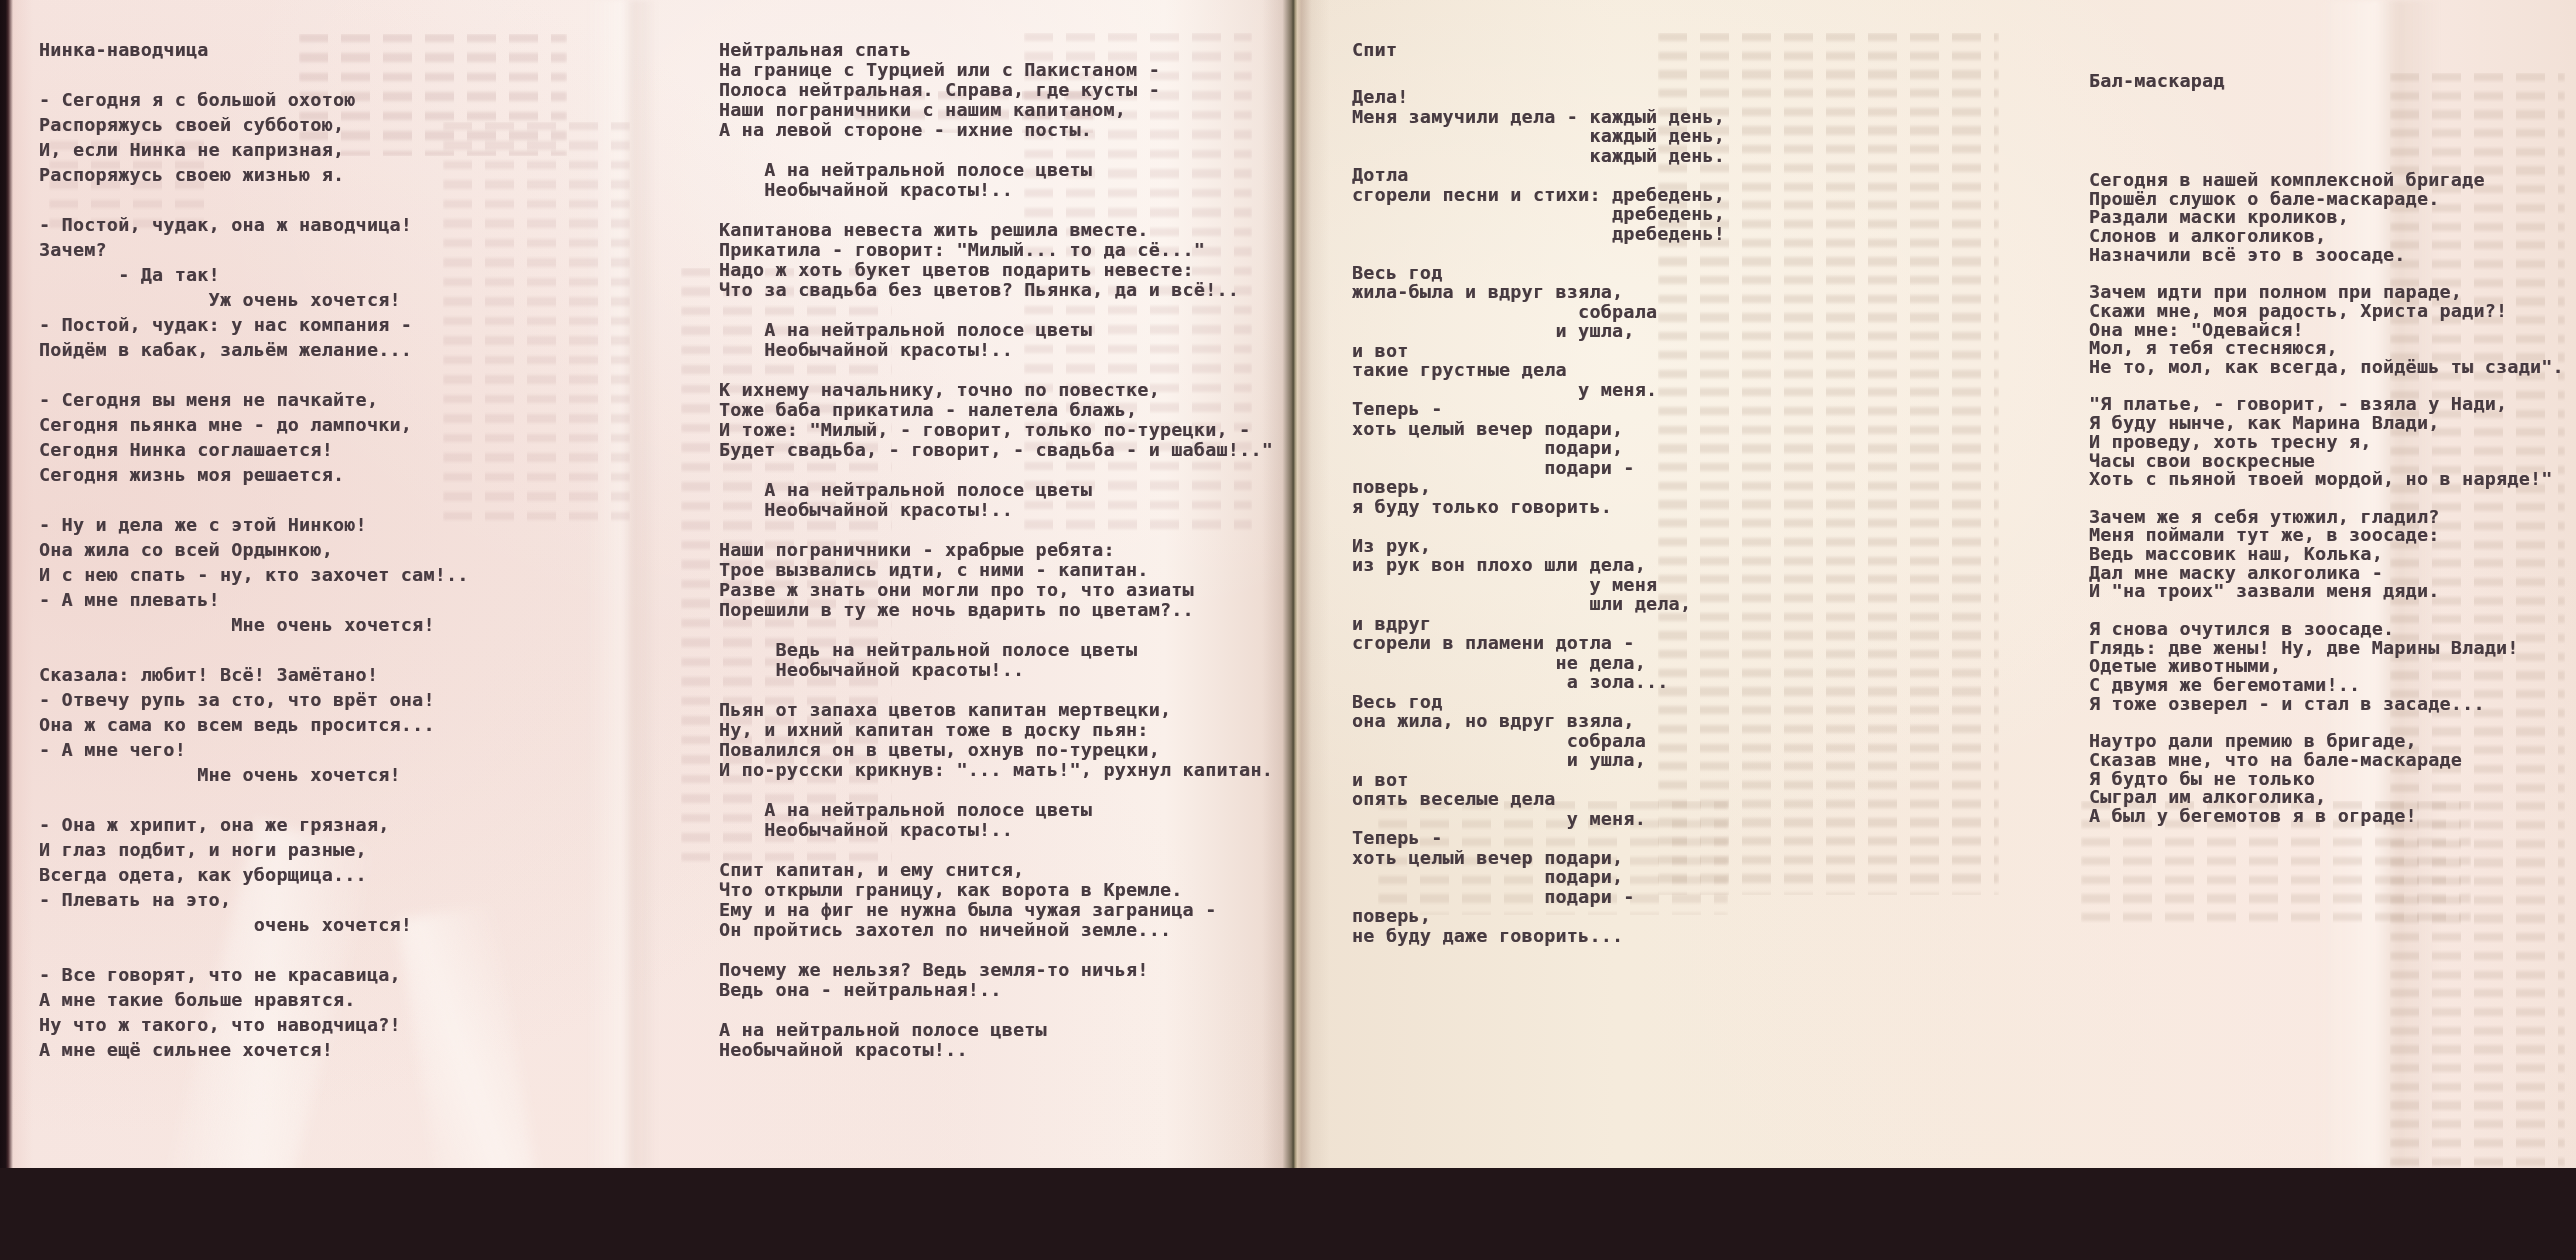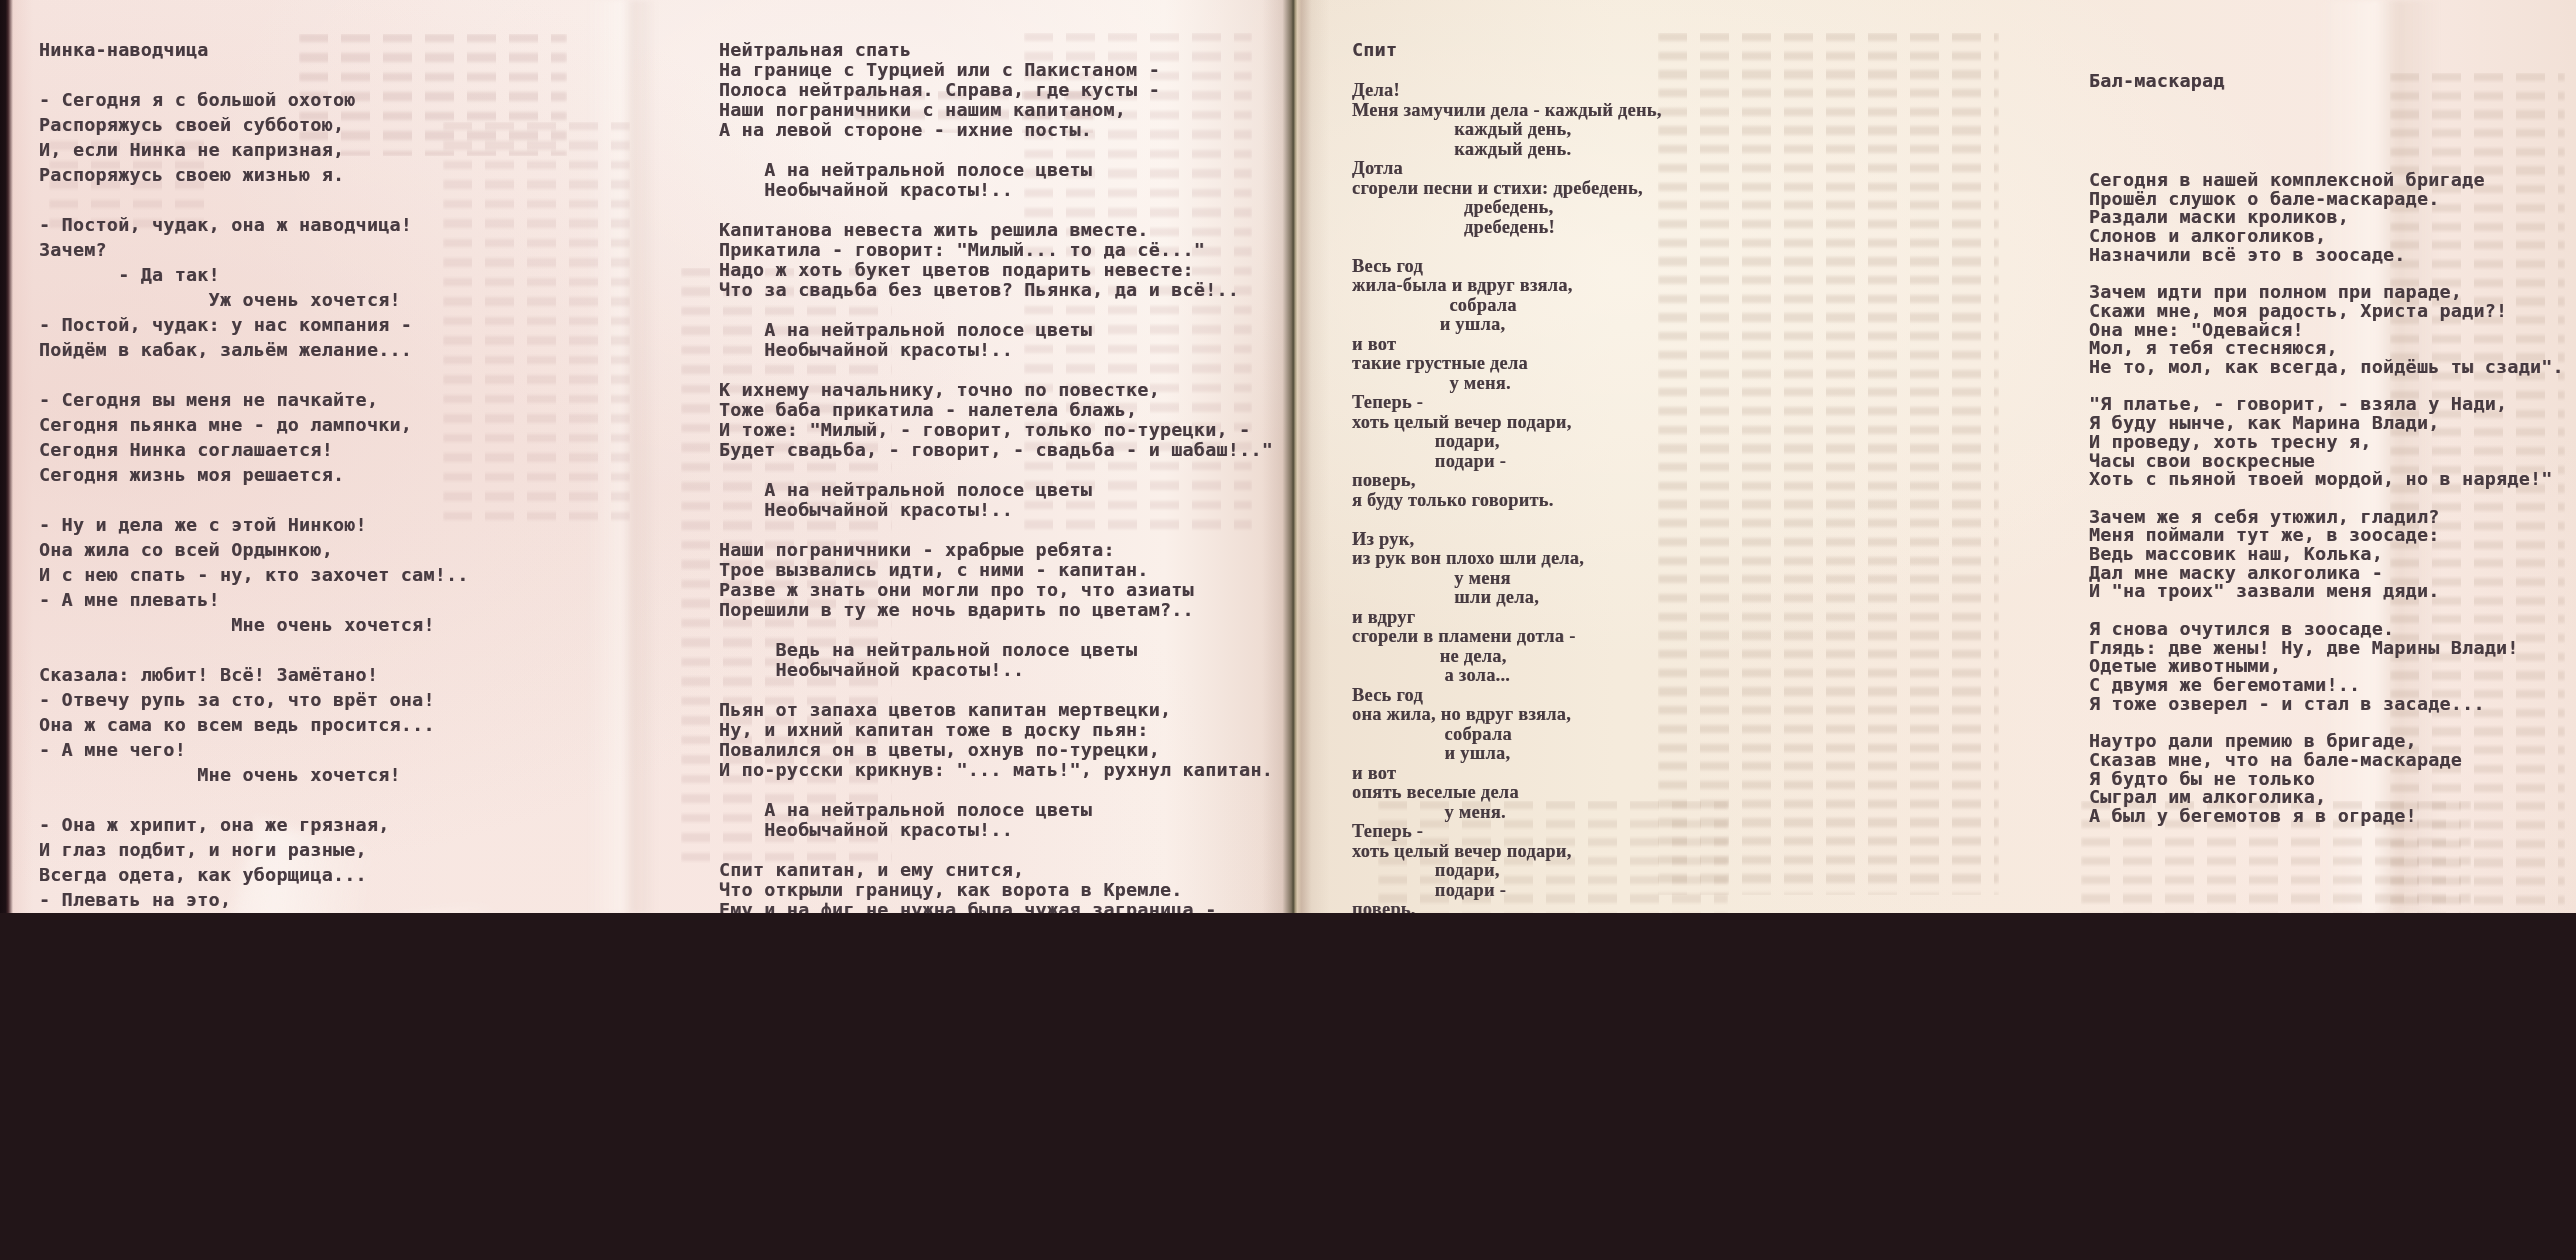"Нинка-наводчица" .canvas { height: 913px -> 1168px }
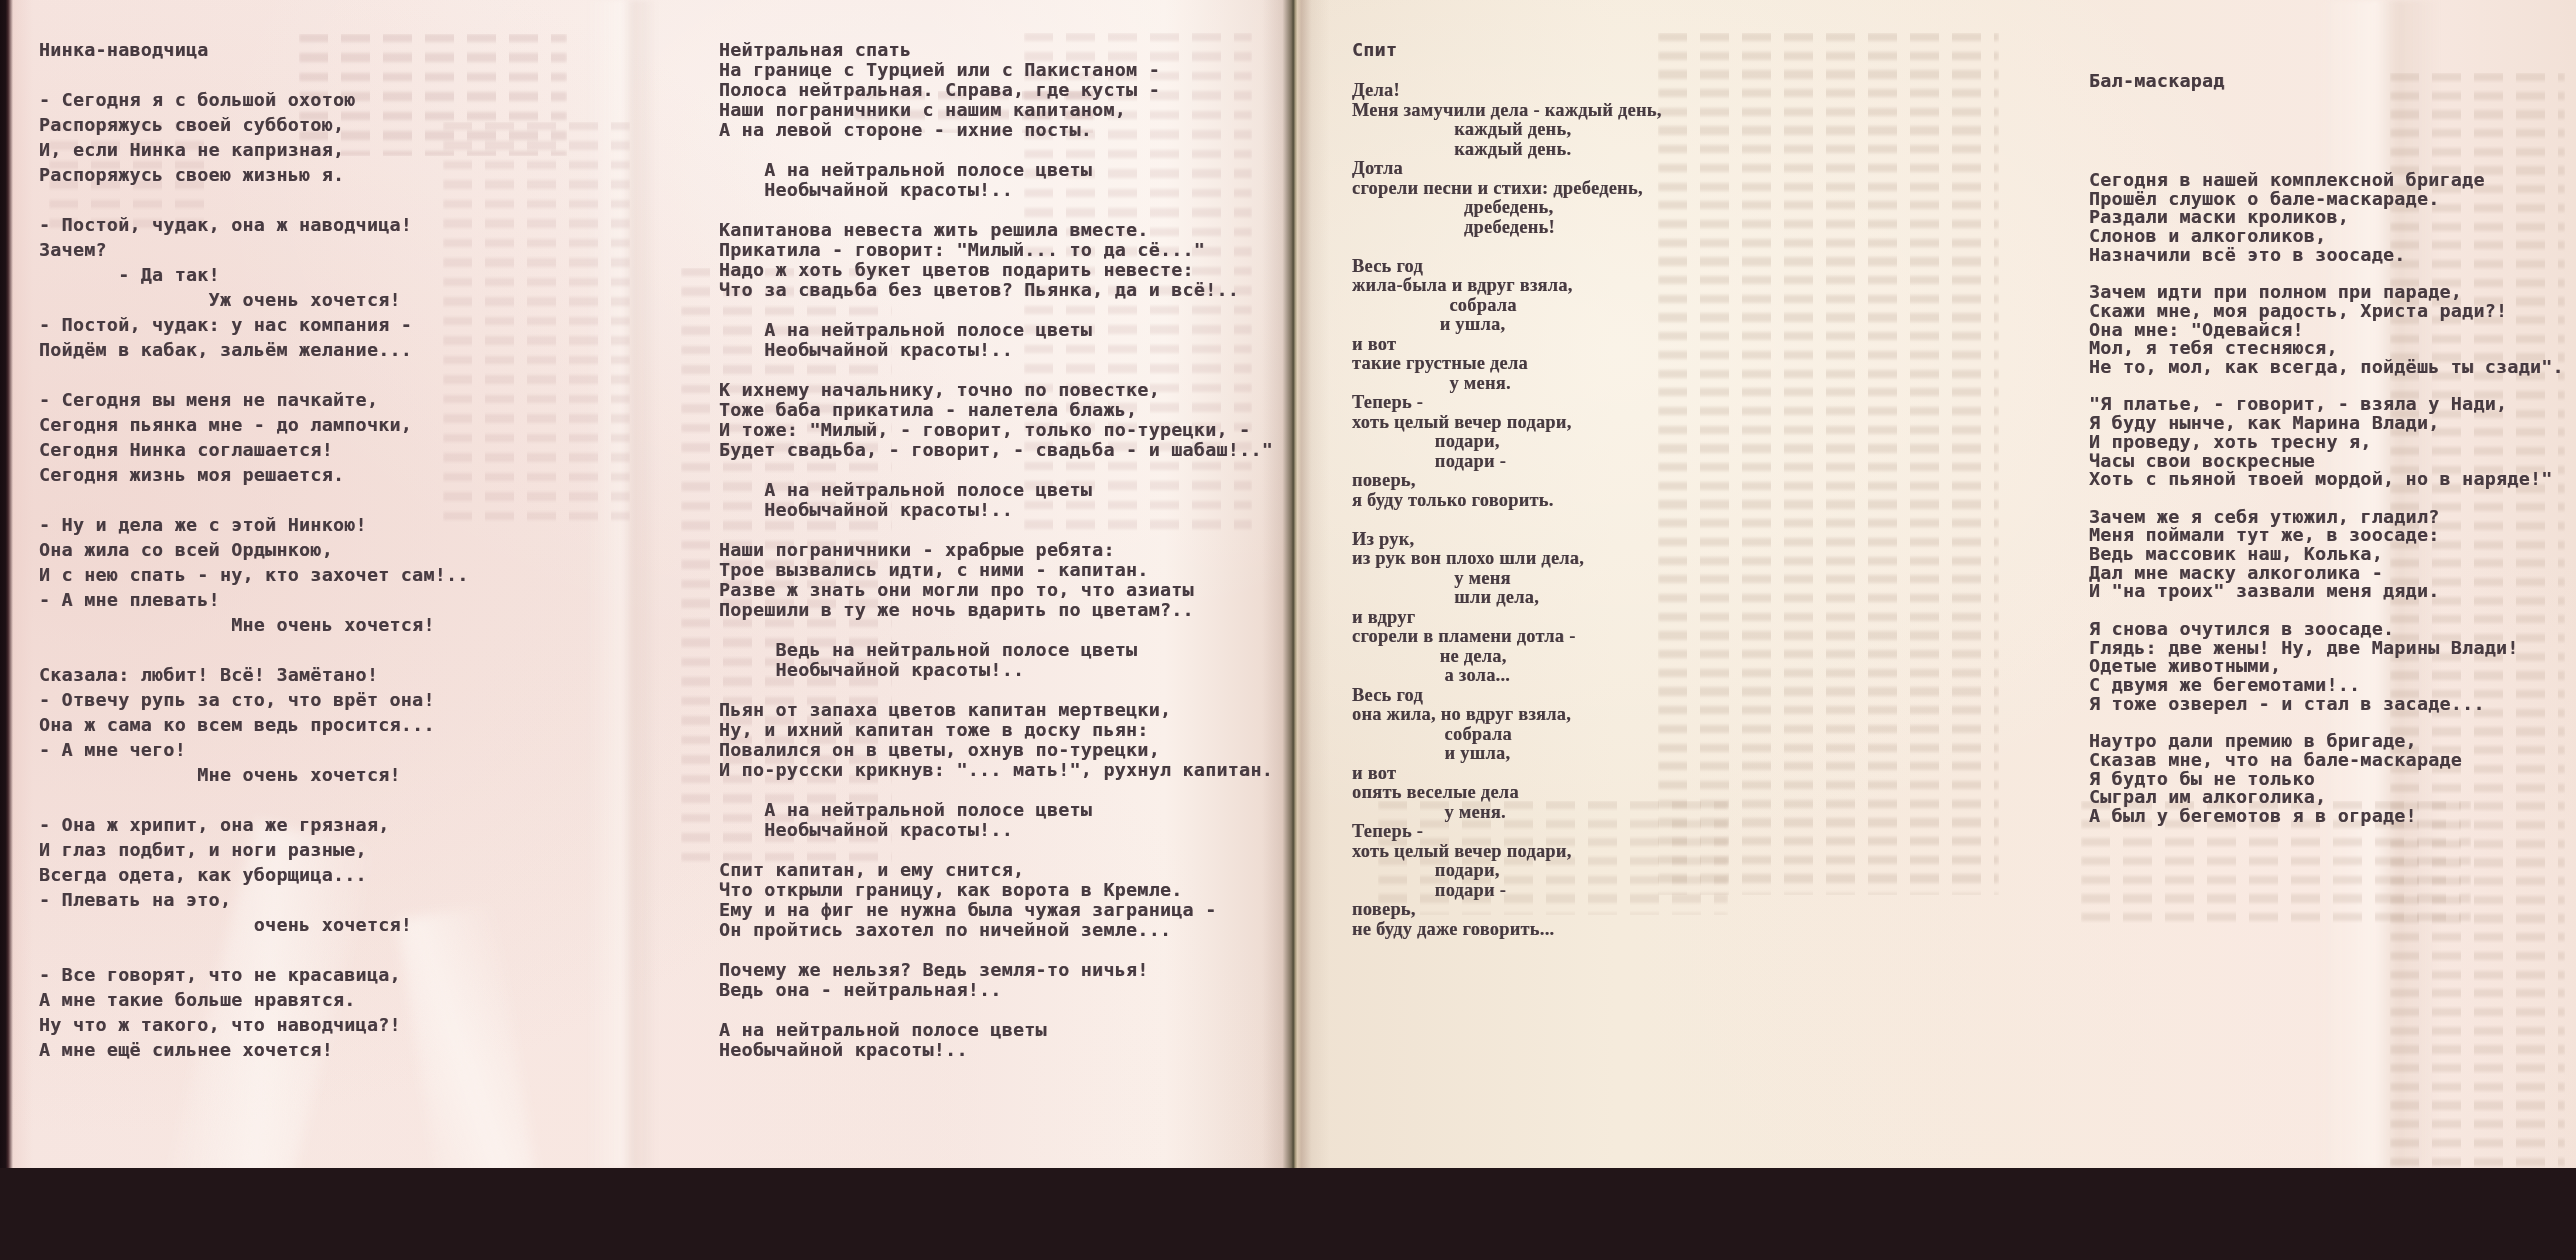"Дела!" .col-3 .lyrics { font-family: Liberation Serif, serif -> none; margin-top: 21px -> 27px }
